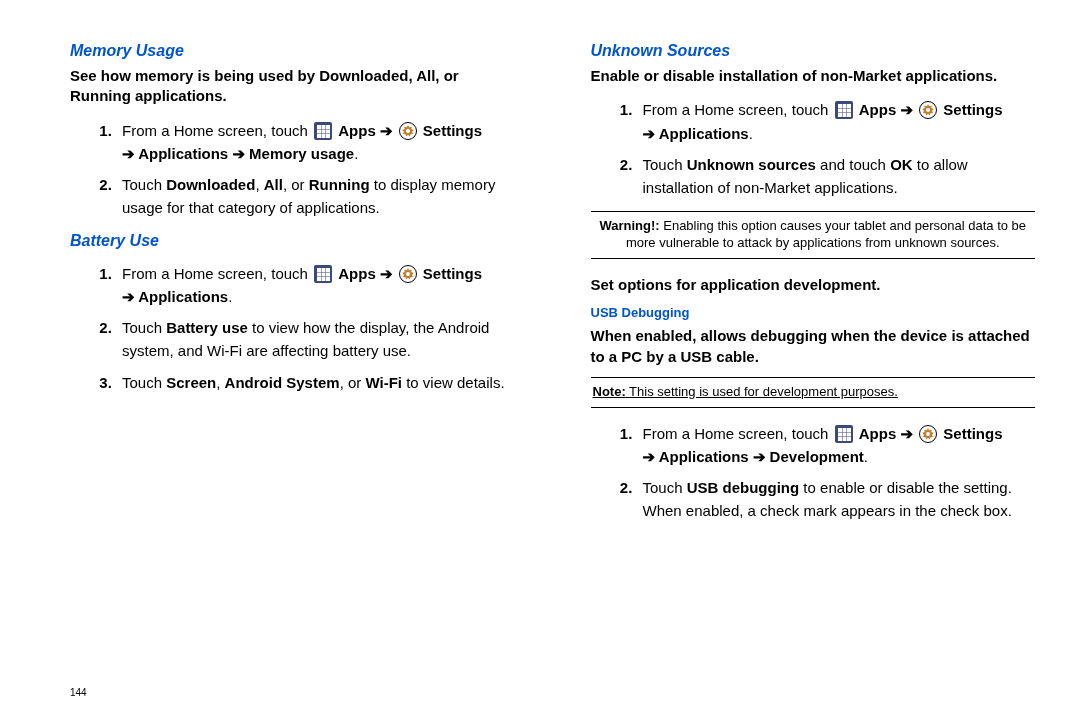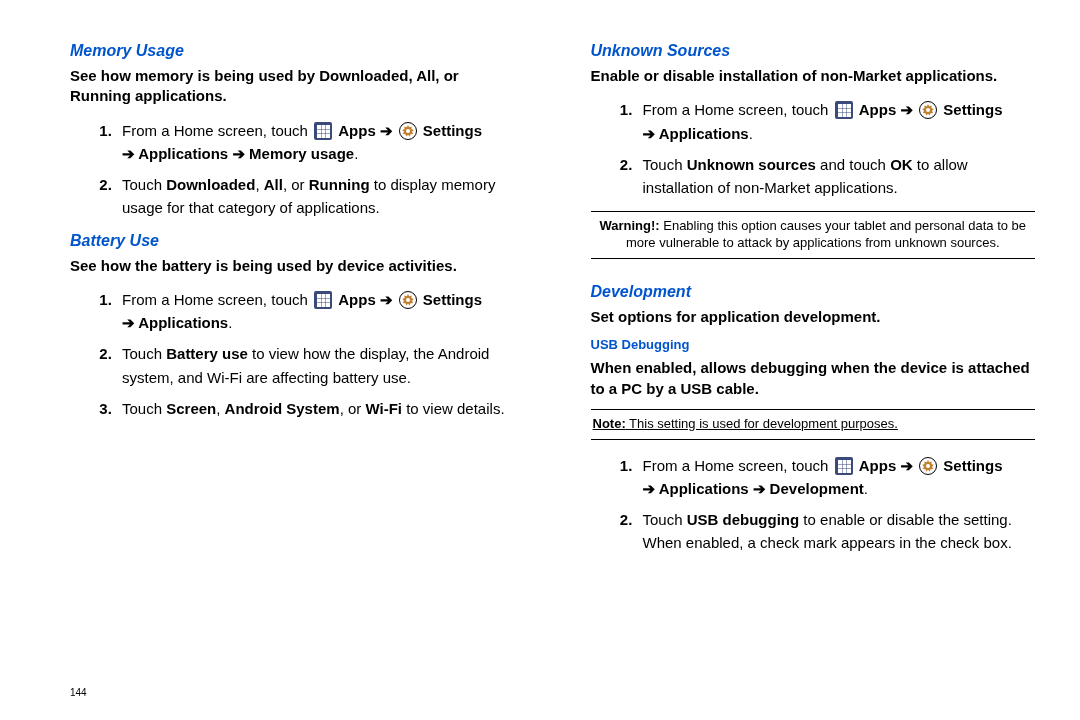"Warning!: Enabling this option causes" .warnbox { margin: 8px 0 24px 0 -> 8px 0 16px 0 }
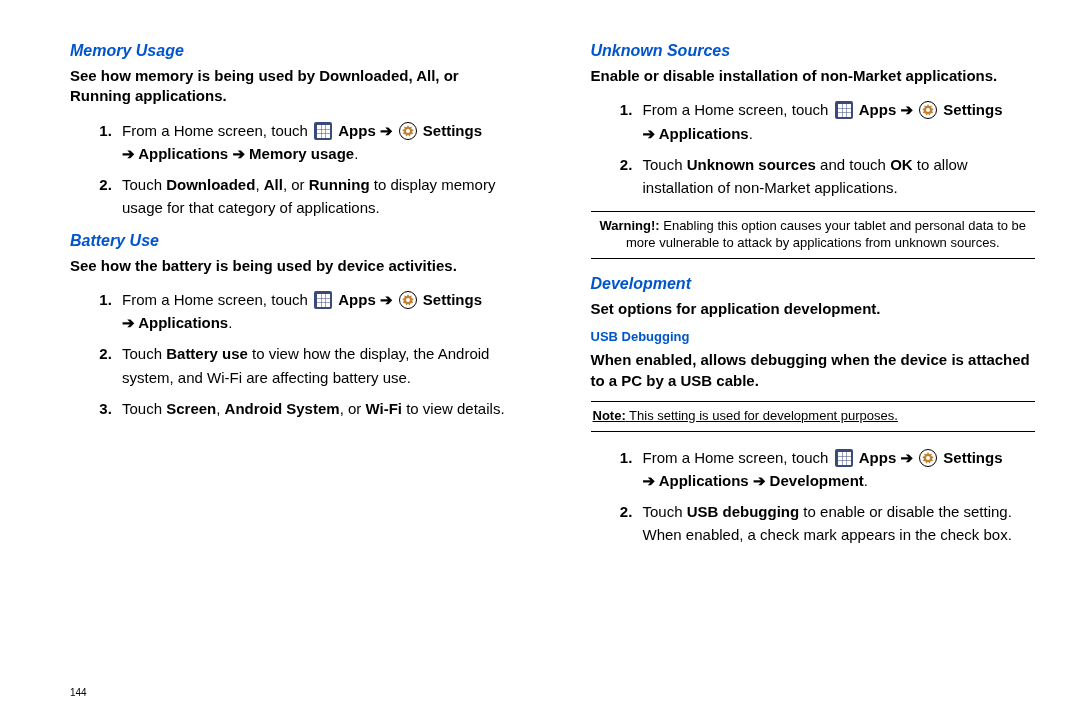"See how the battery is" p.intro { html: <p>See how the battery is being used by device activities.</p> -> none }
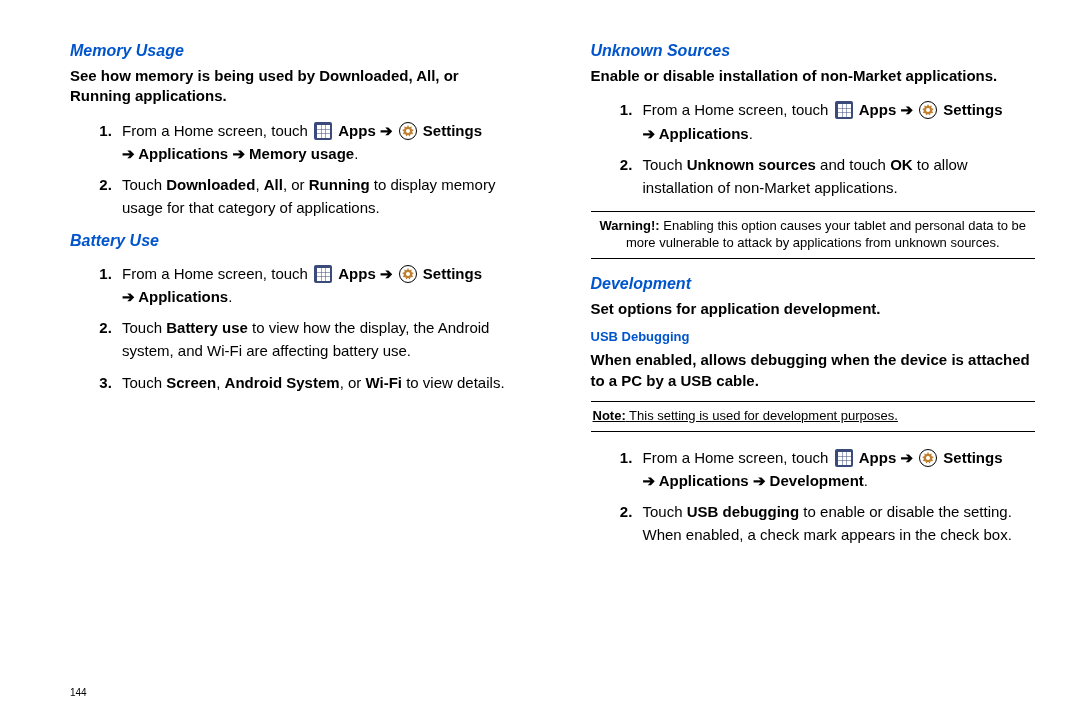"Development" h3.blue { html: <h3>Development</h3> -> none }
